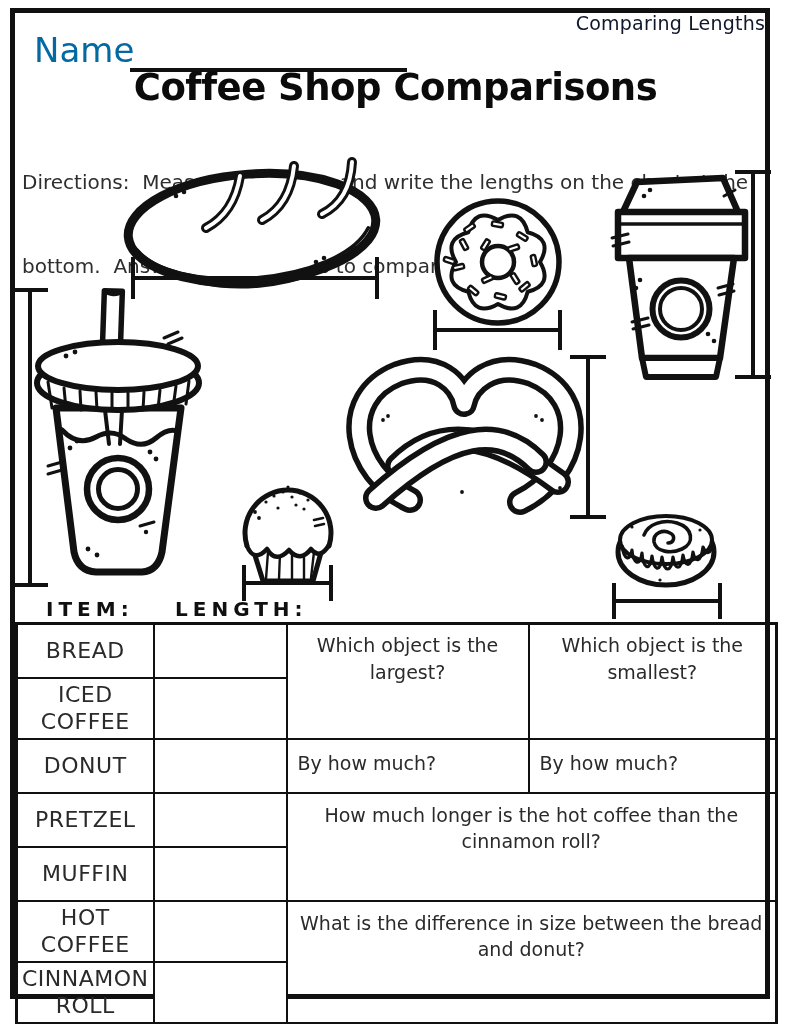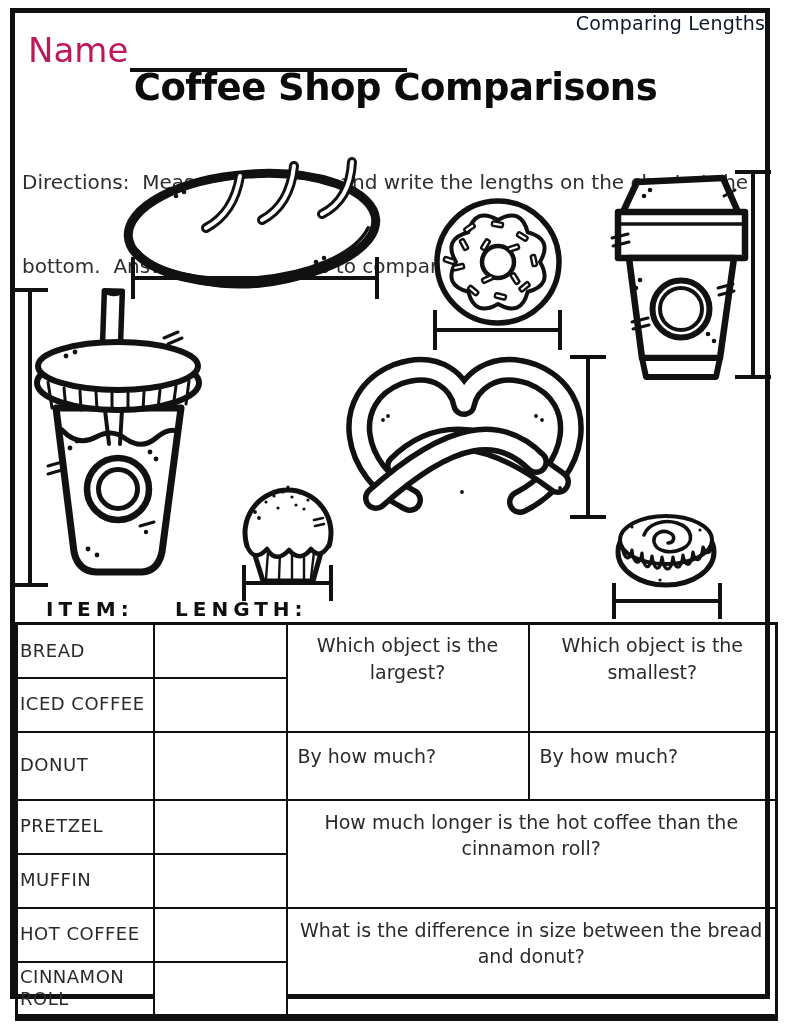"Name" .name-label { color: #be185d -> #0369a1; left: 28px -> 34px }
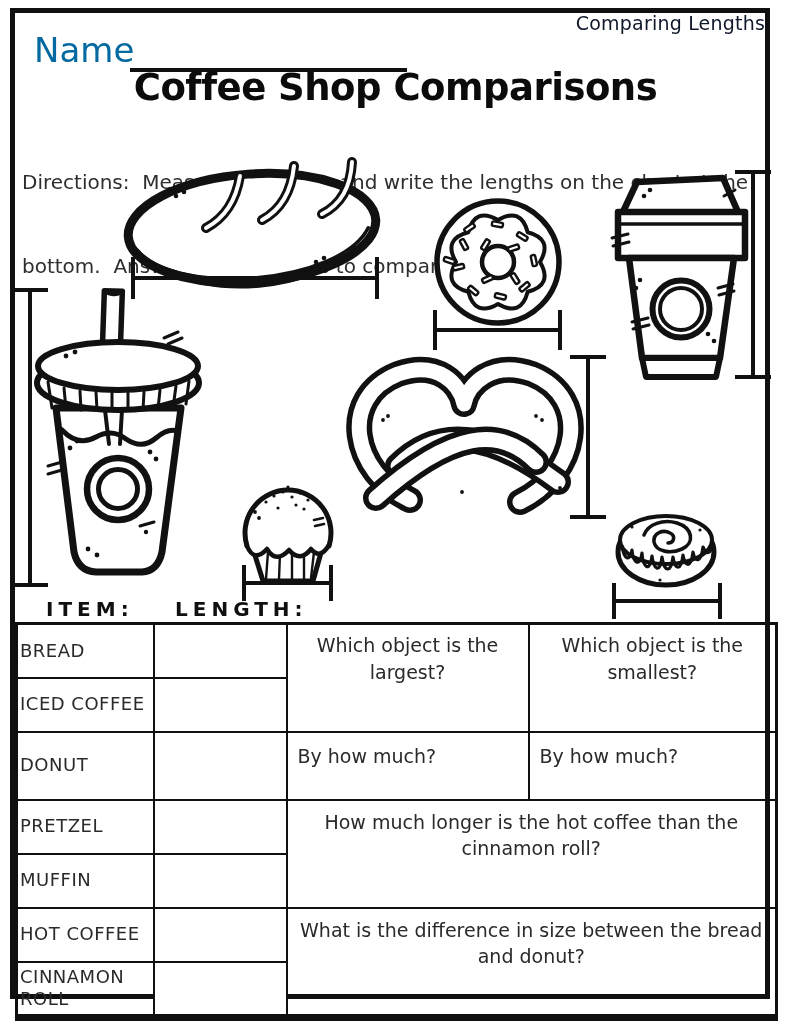"BREAD" td.item { font-size: 18px -> 22px; text-align: left -> center }
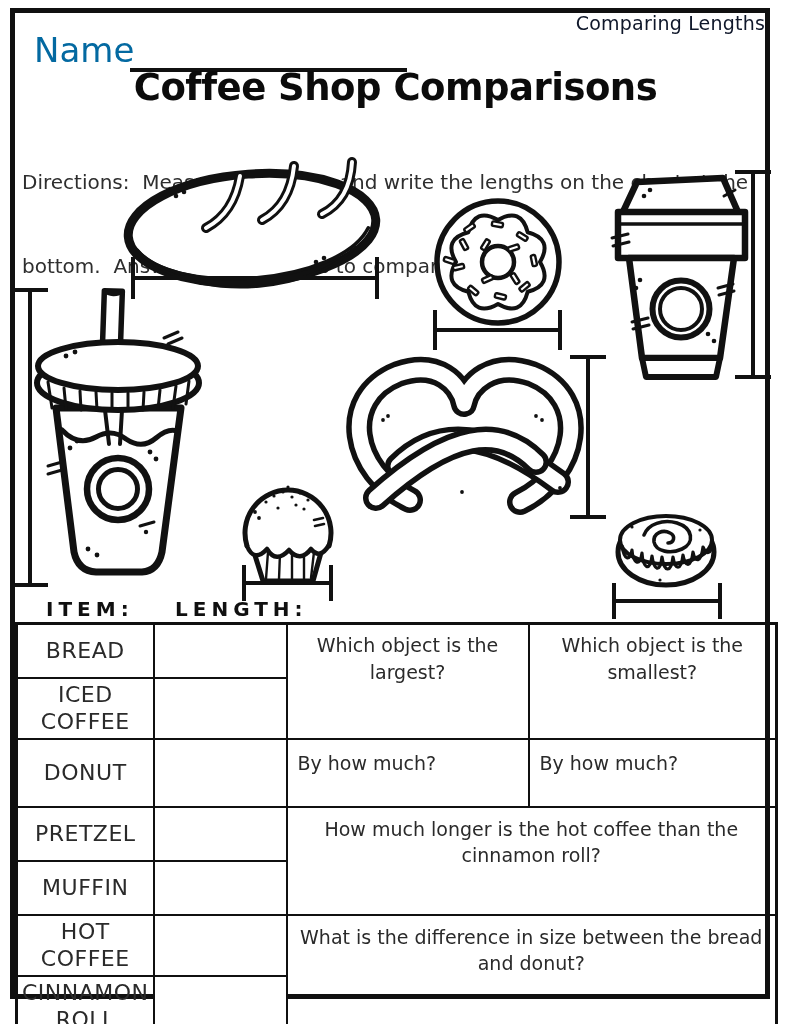"DONUT" tr { height: 68px -> 54px }
